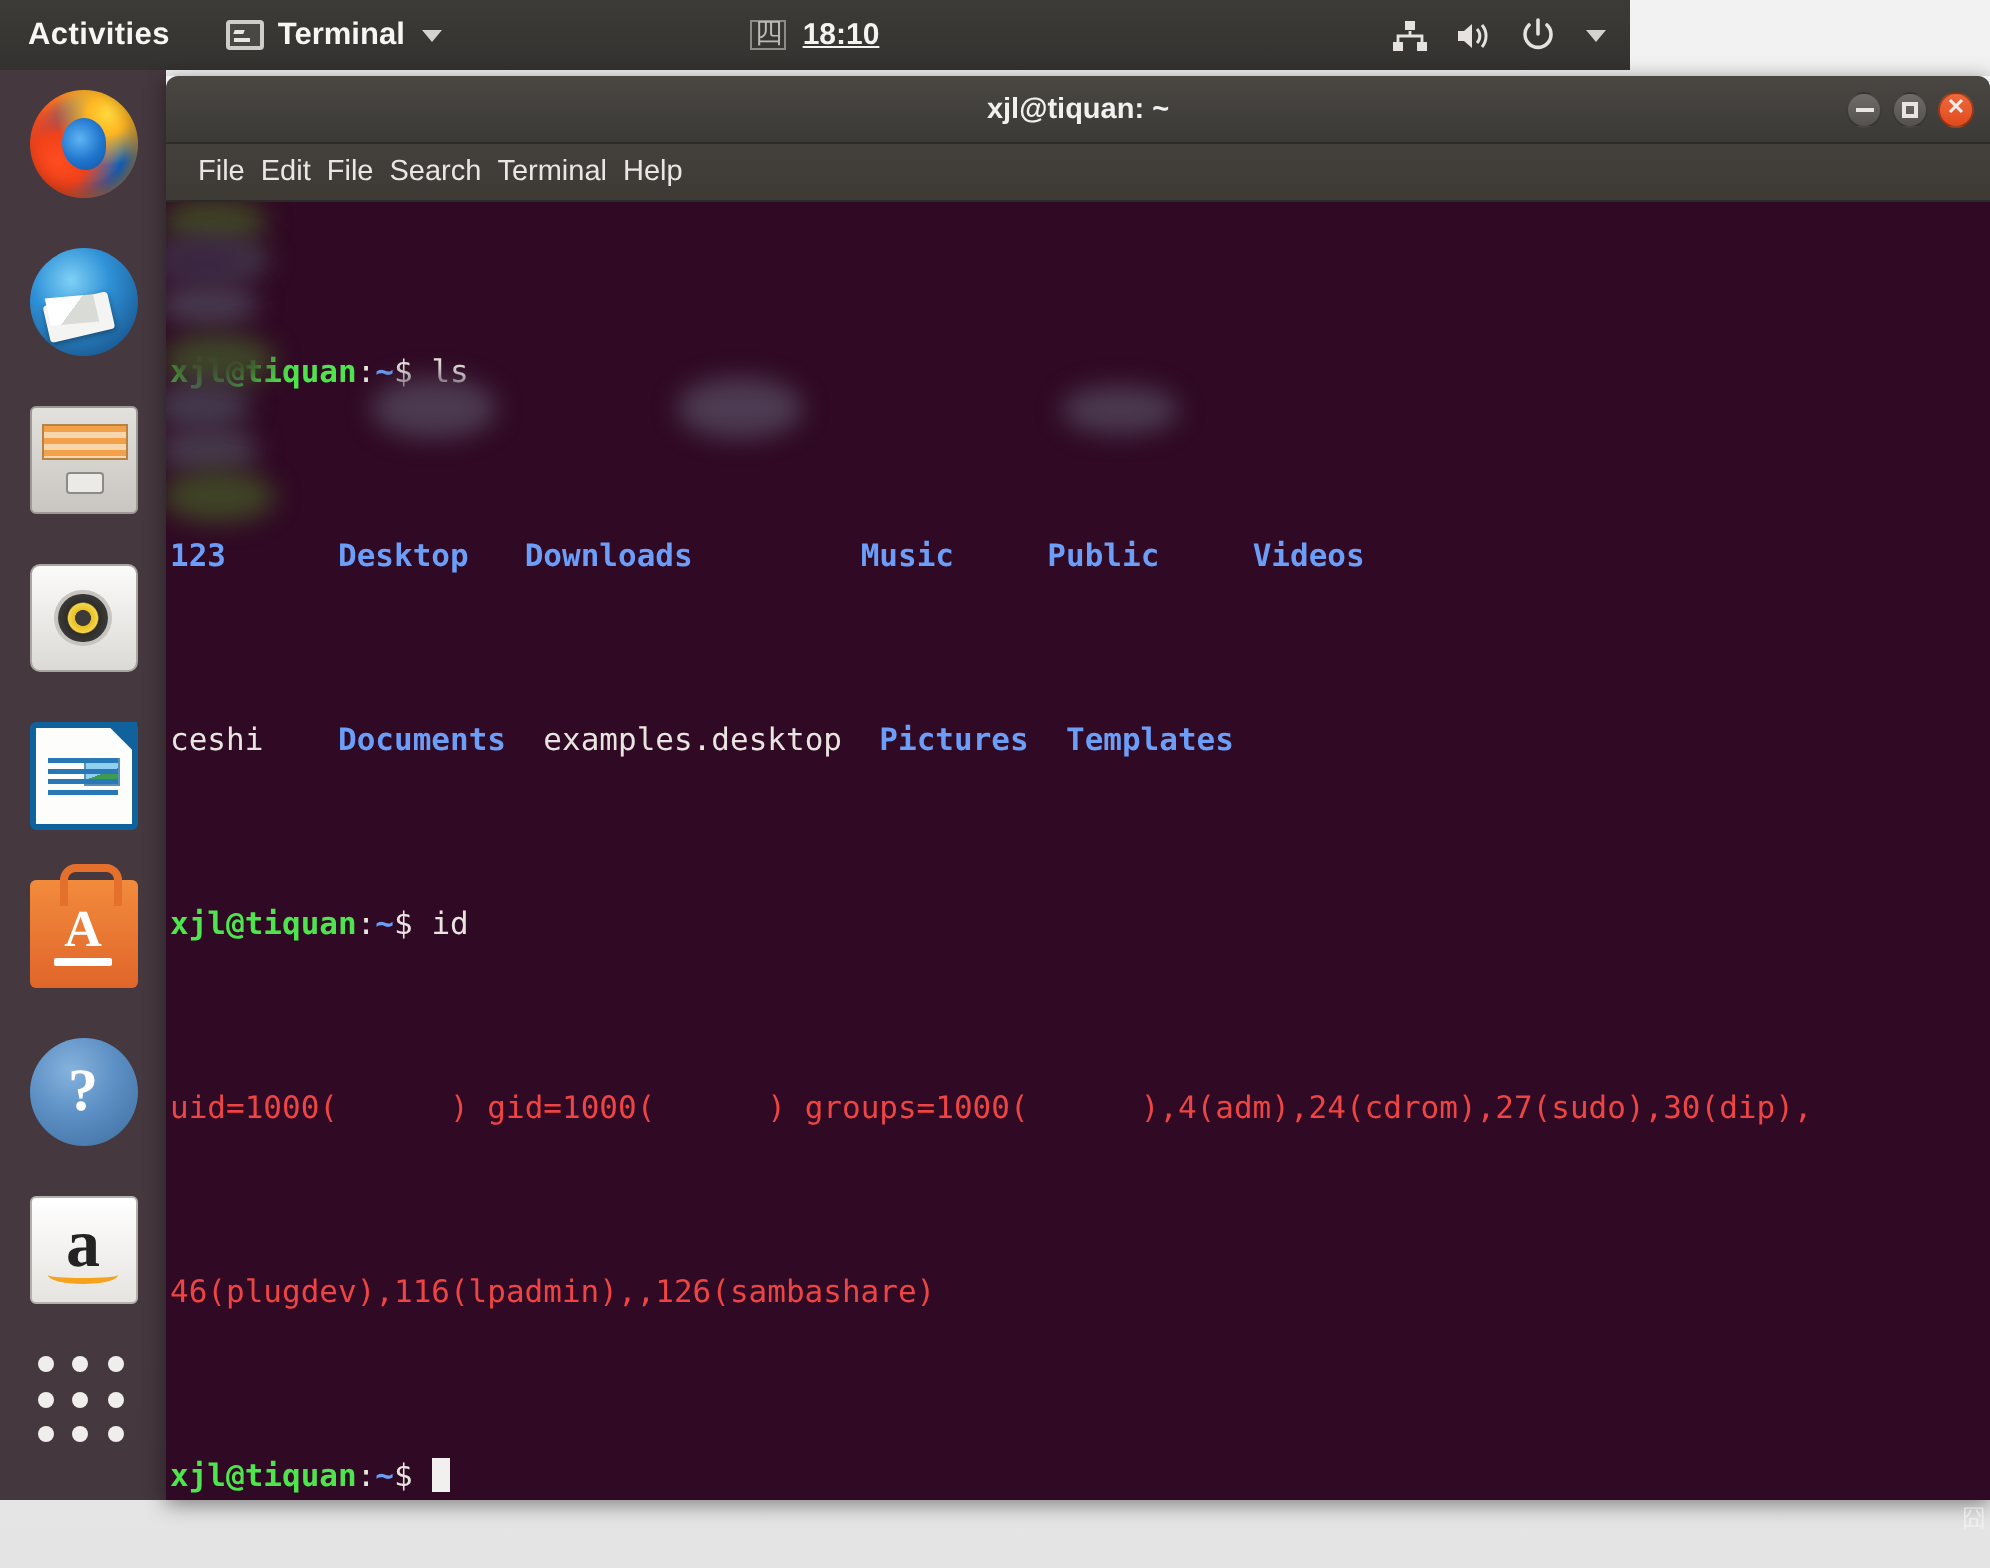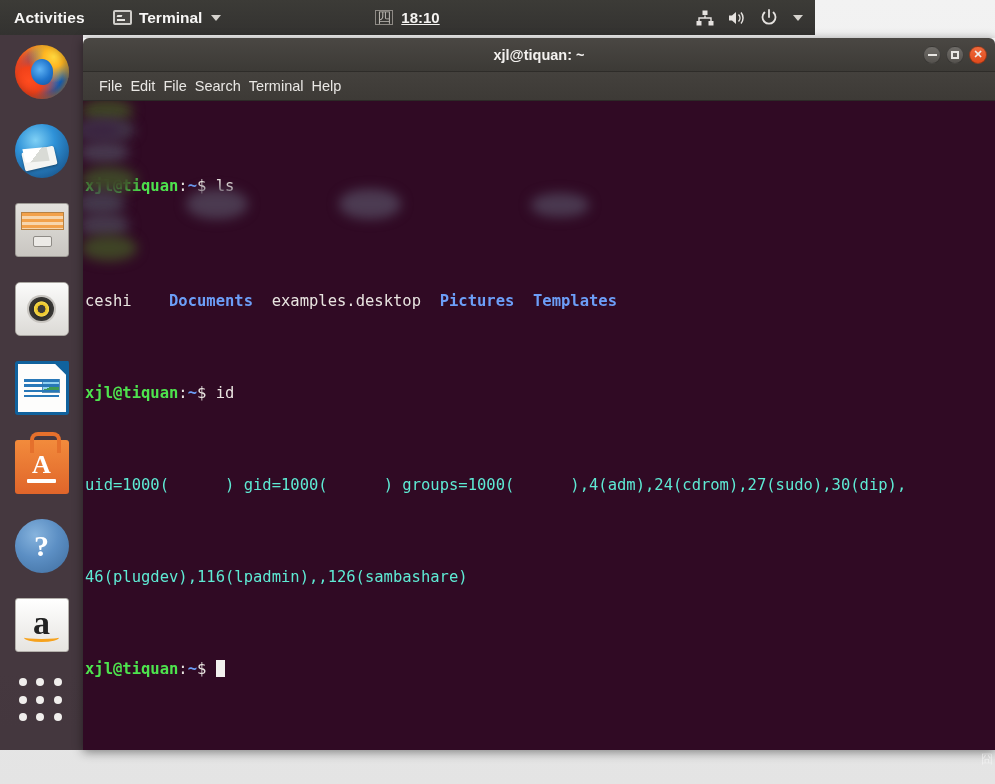"123 Desktop Downloads Music Public" span.tl { html: none -> <span><span>123</span><span> </span><span>Desktop</span><span> </span><span>Downloads</span><span> </span><span>Music</span><span> </span><span>Public</span><span> </span><span>Videos</span></span> }
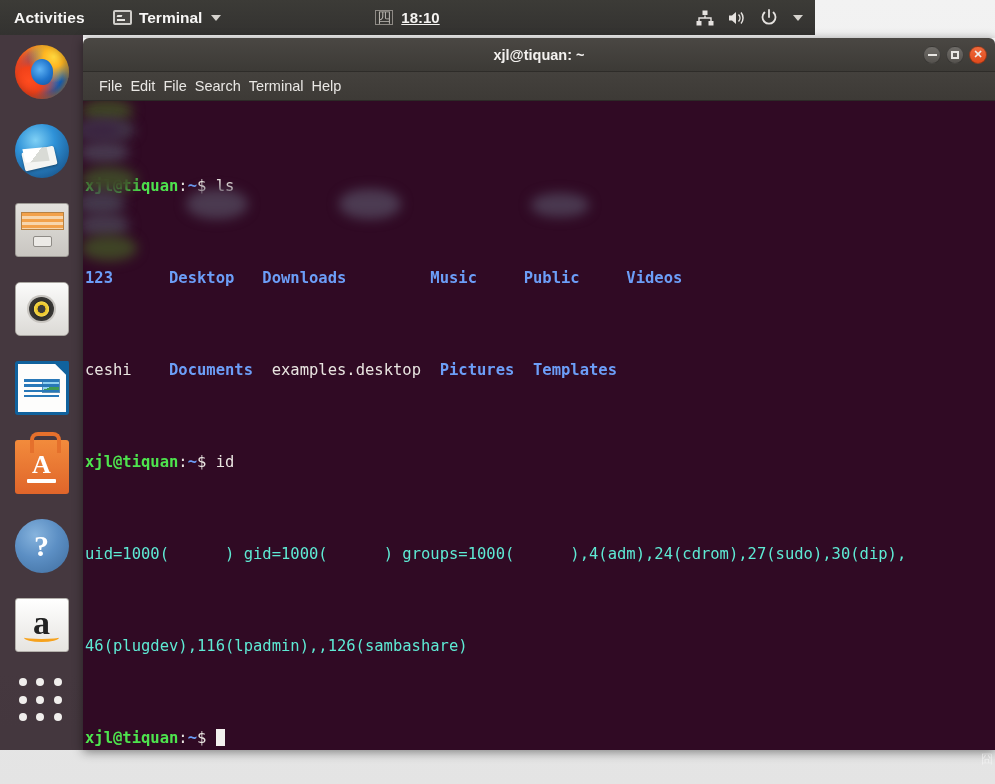"uid=1000(" .c-out { color: #5eead4 -> #ef4444 }
